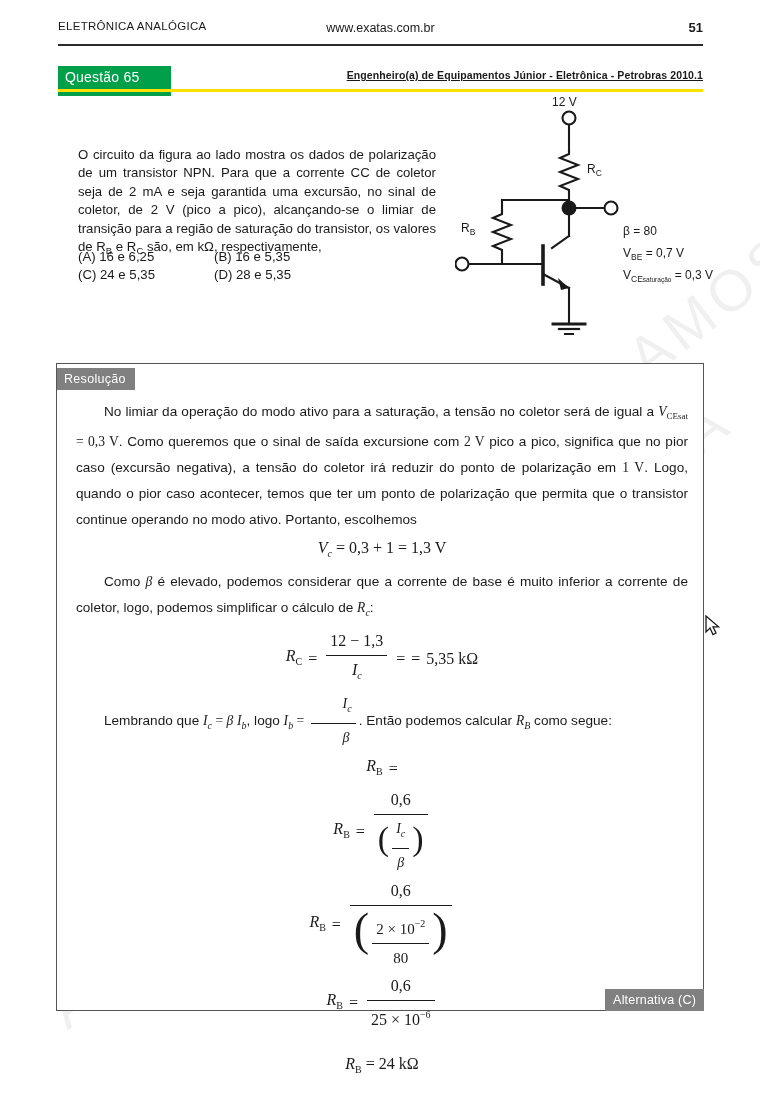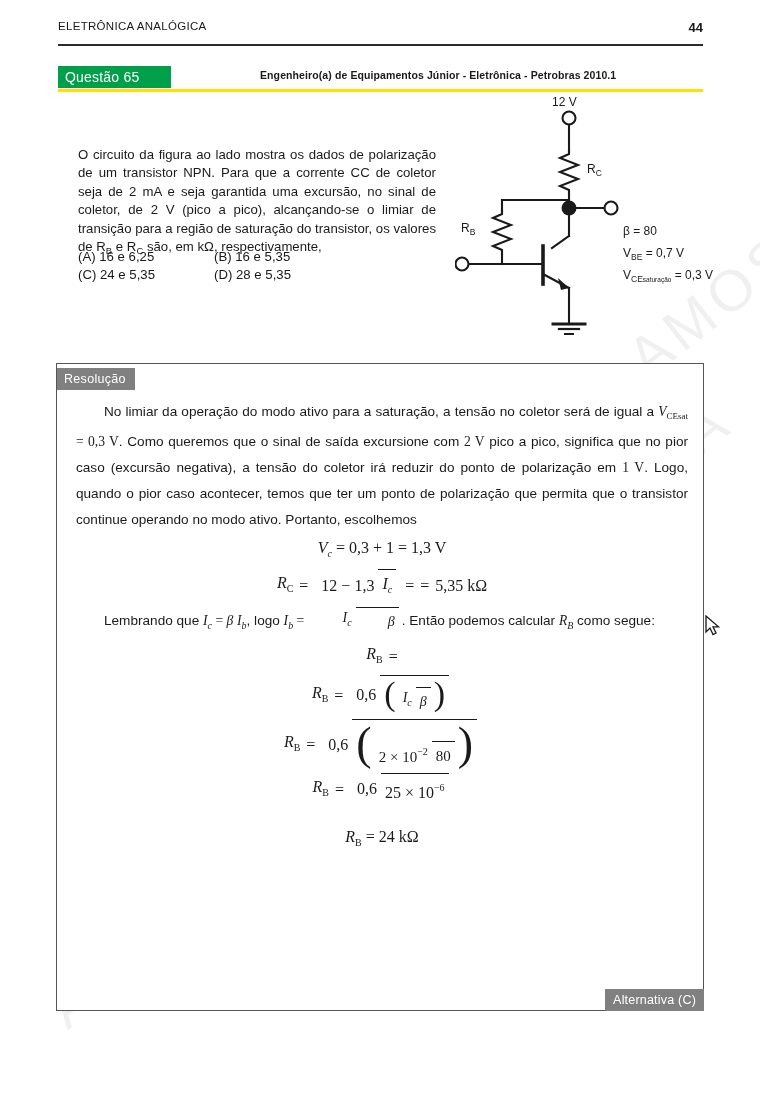"www.exatas.com.br" div.hdr-center { html: none -> <div>www.exatas.com.br</div> }
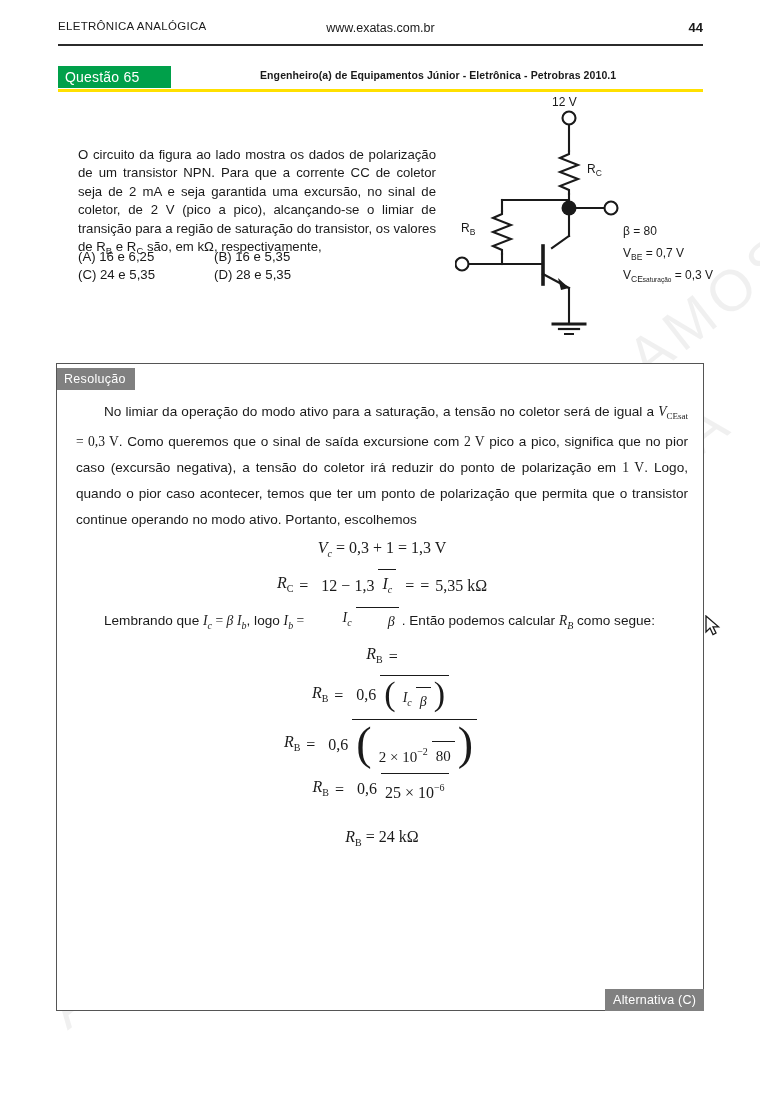"44" div.hdr-right { text: 44 -> 51 }
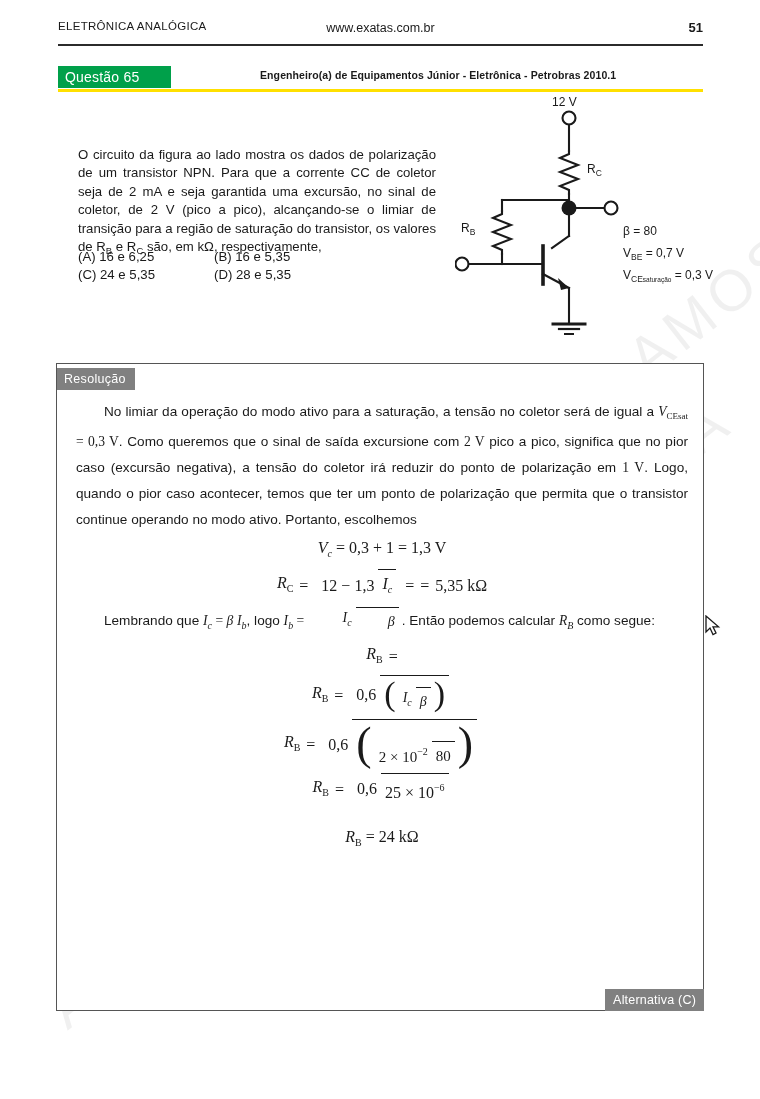"Questão 65" .qbadge { height: 22px -> 30px }
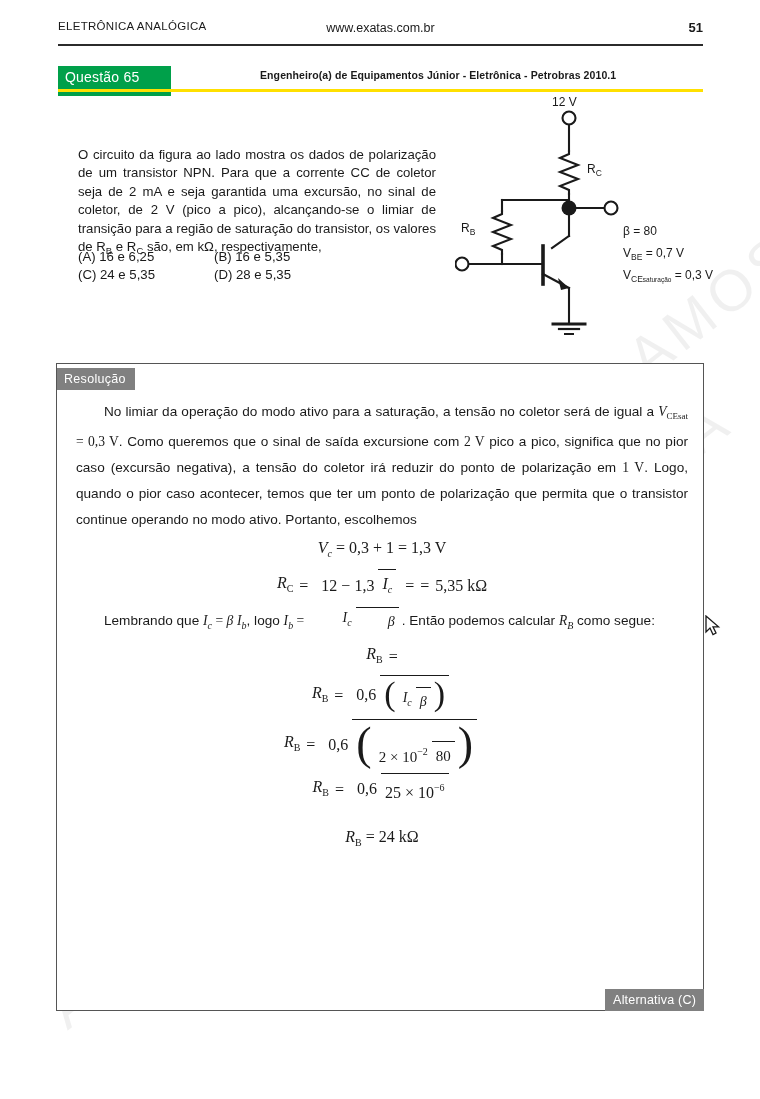"Engenheiro(a) de Equipamentos Júnior -" .qtitle { text-align: left -> right; text-decoration: none -> underline }
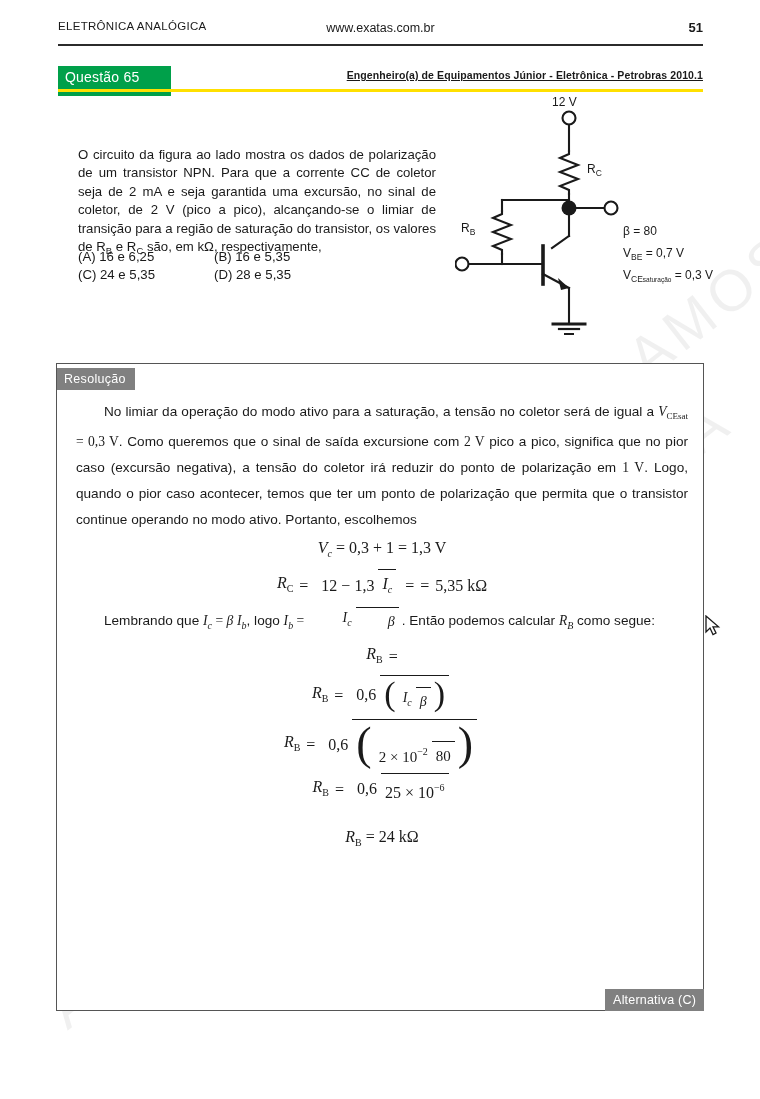"Como β é elevado, podemos" p { html: none -> <p><span>Como </span><span>β</span><span> é elevado, podemos considerar que a corrente de base é muito inferior a corrente de coletor, logo, podemos simplificar o cálculo de </span><span>R</span><span>c</span><span>:</span></p> }
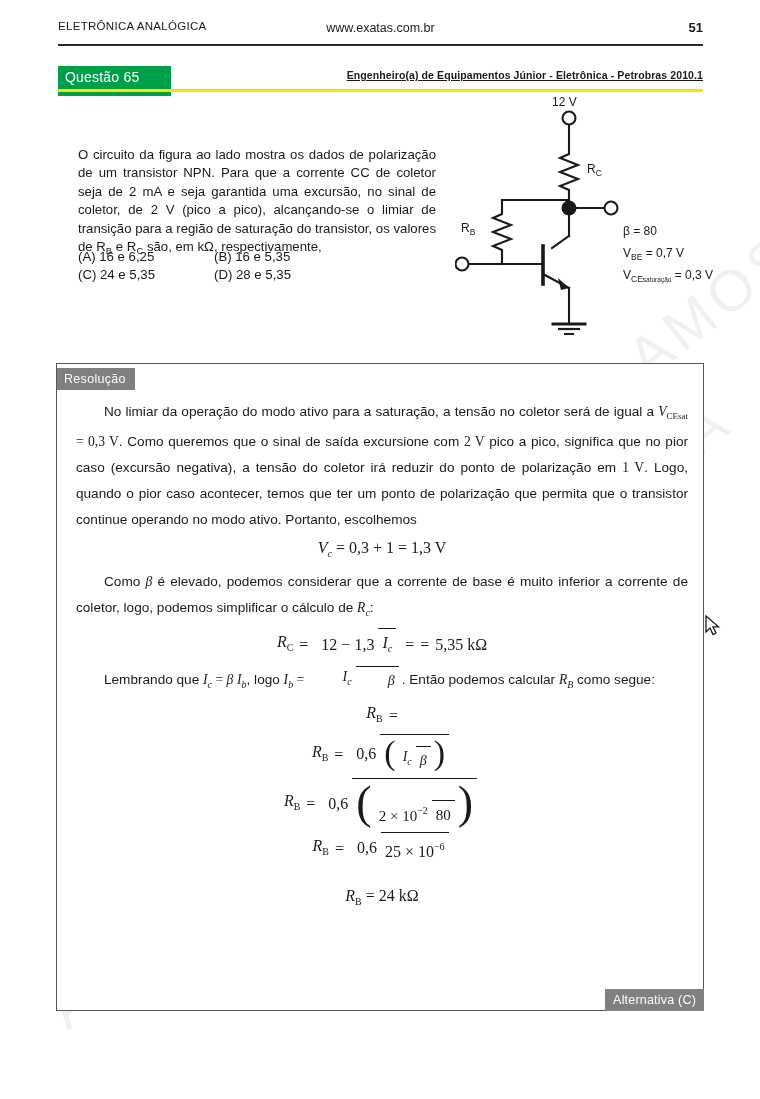"12 − 1,3" .frac { align-items: center -> none; flex-direction: none -> column }
